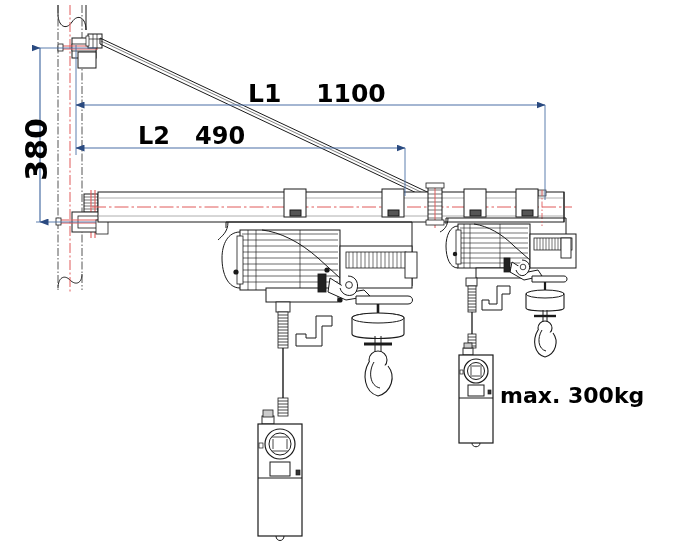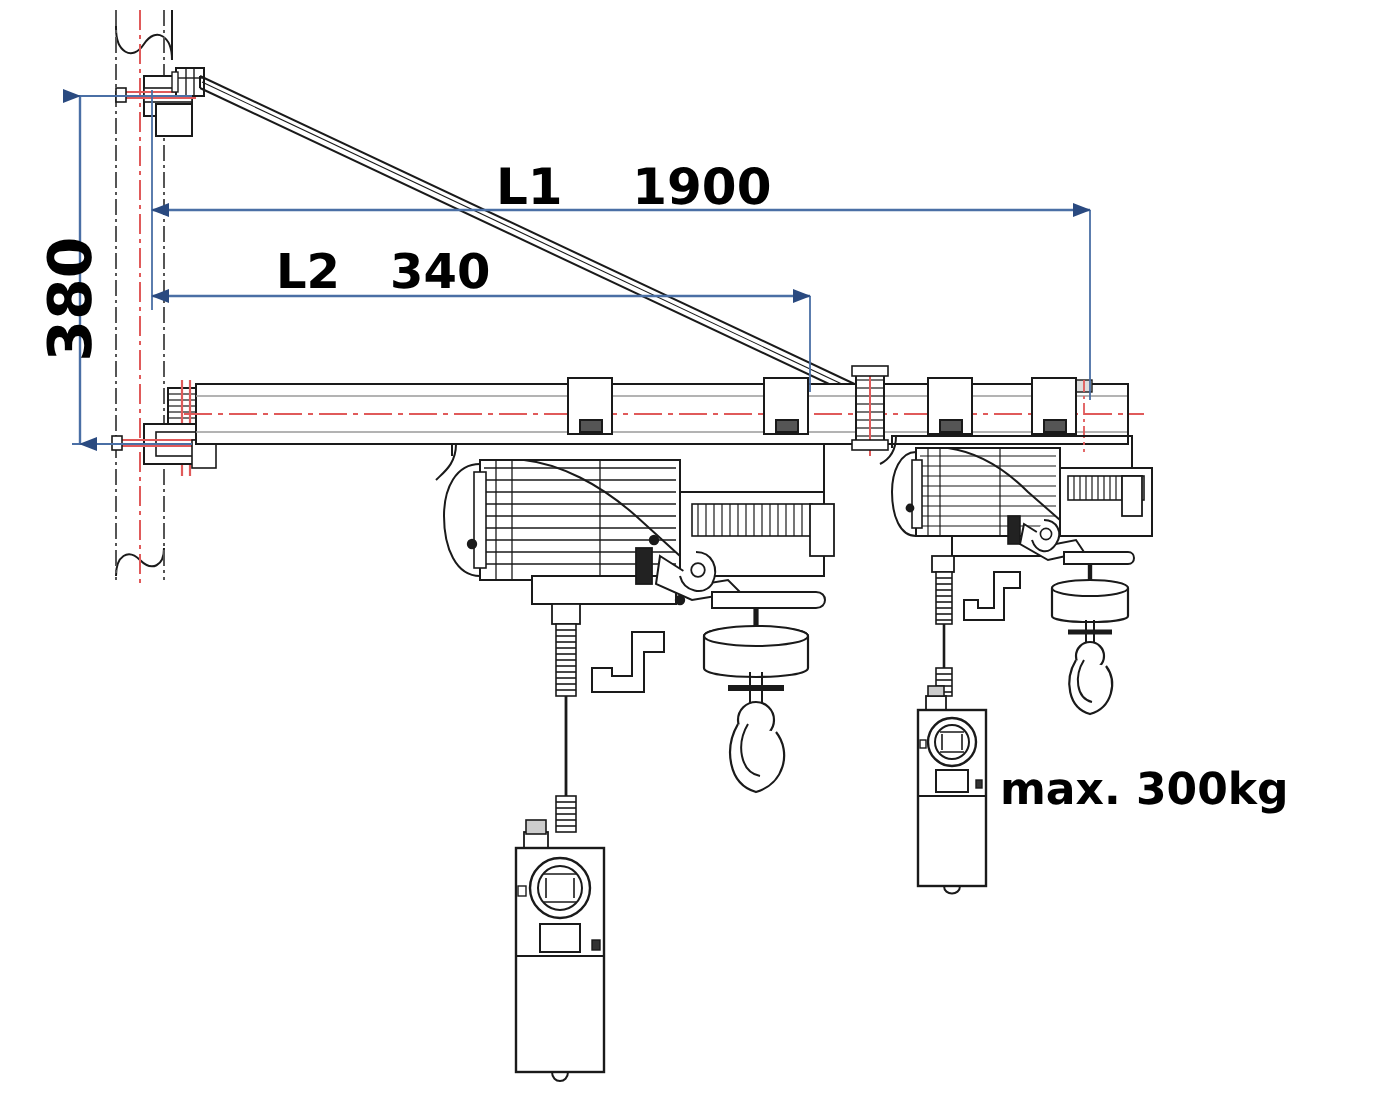"L1 1900" div.dim-text { text: 1900 -> 1100 }
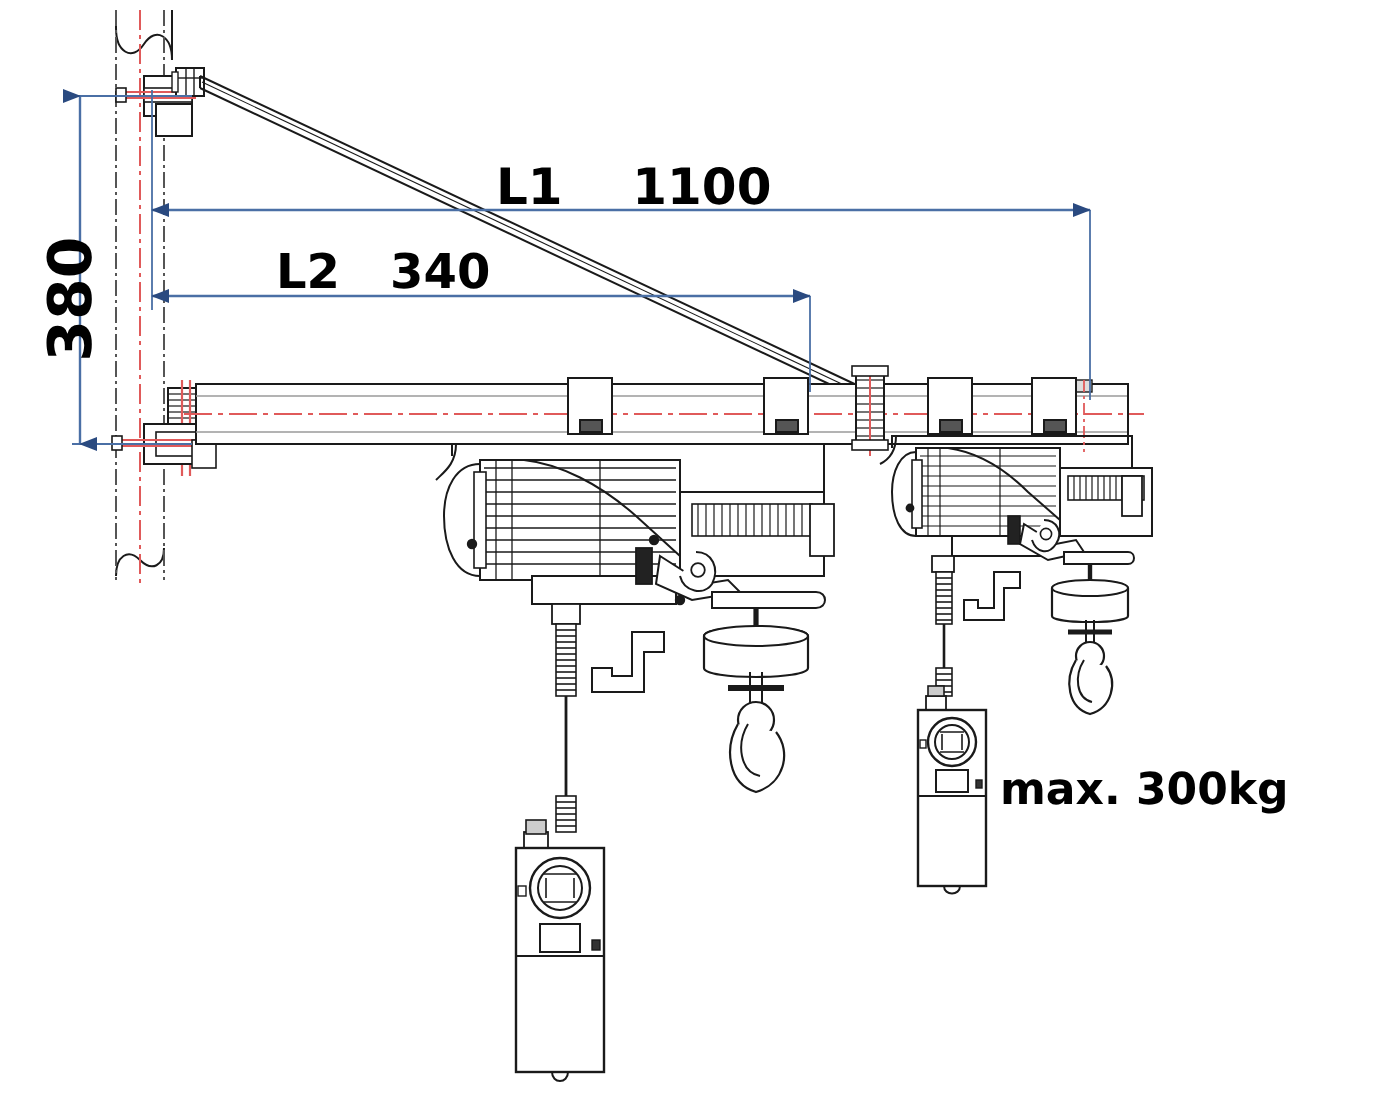"L2 340" div.dim-text { text: 340 -> 490 }
